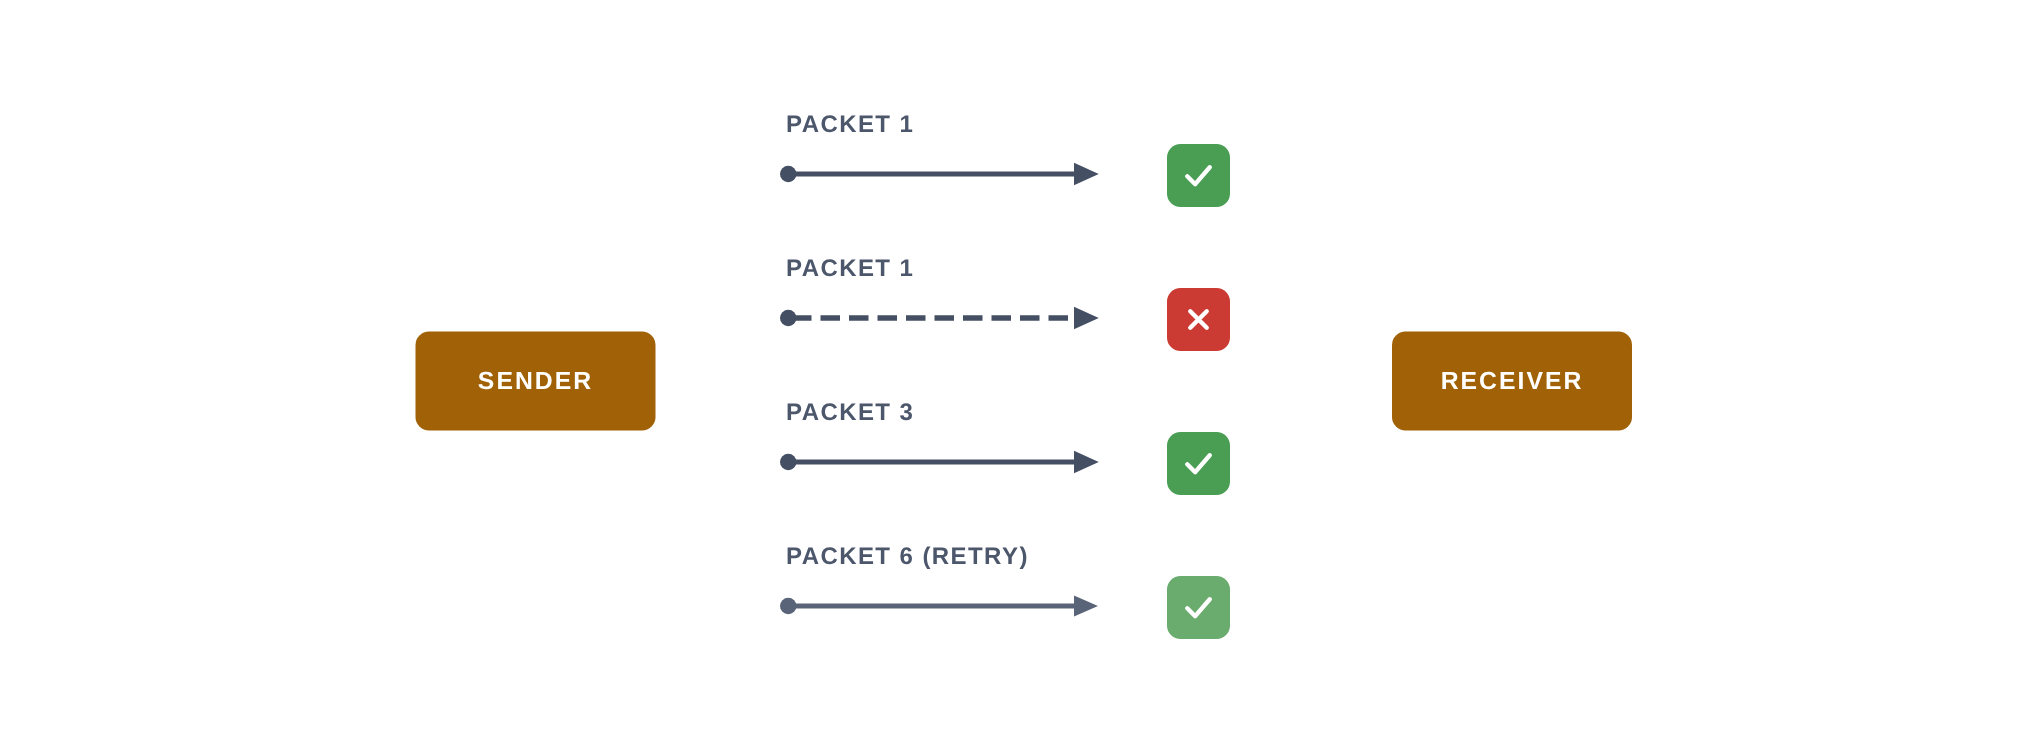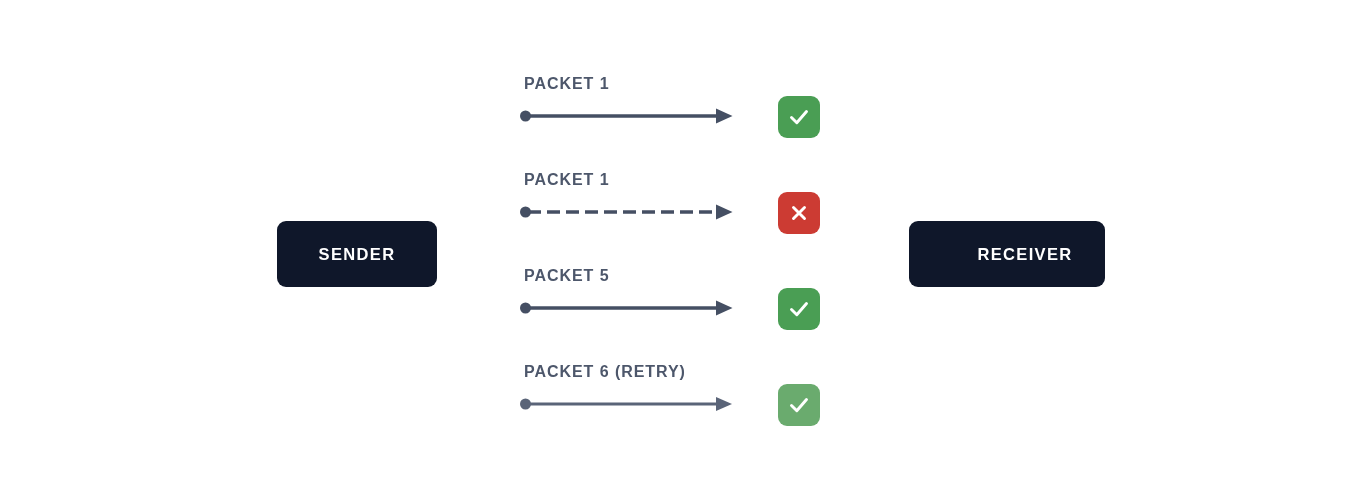"SENDER" .node-box { background: #0f172a -> #a16207 }
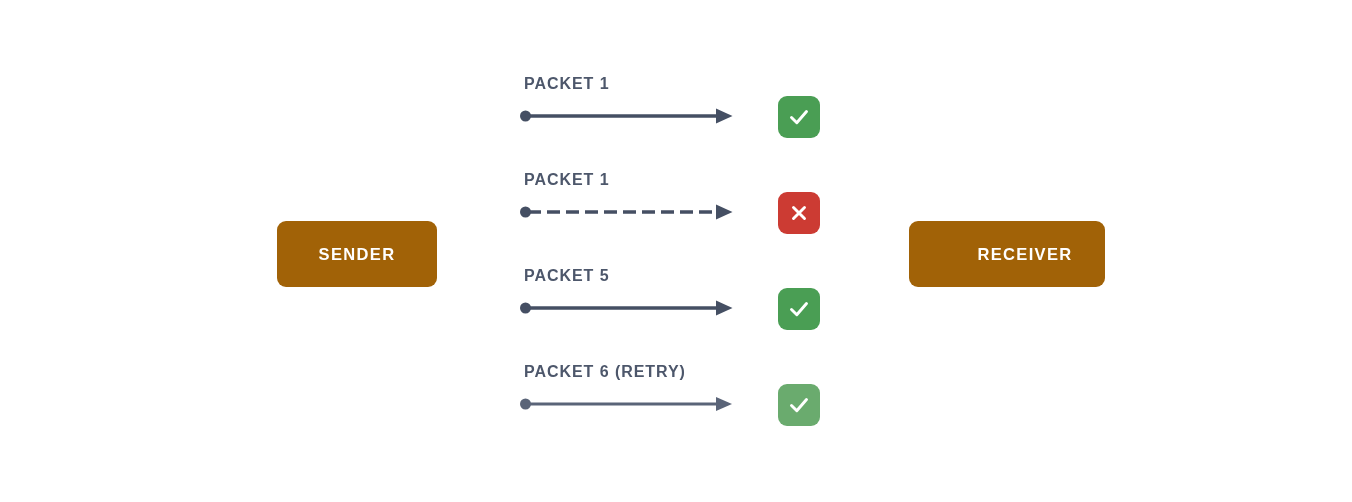"RECEIVER" #receiver-node { left: 909px -> 928px; padding-left: 36px -> none }
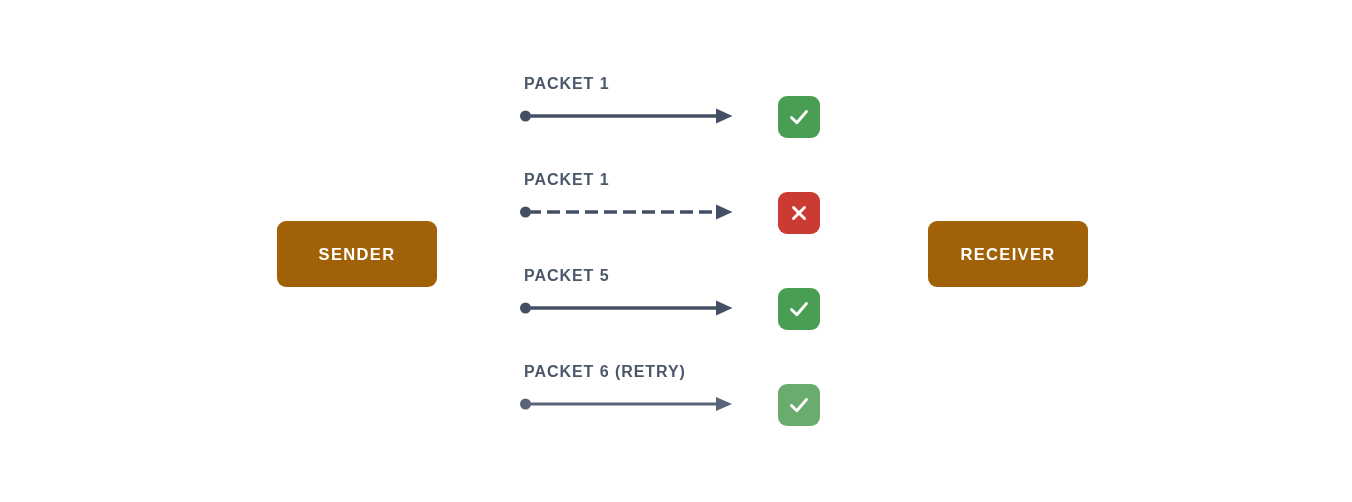"PACKET 5" span.packet-label { text: 5 -> 3 }
